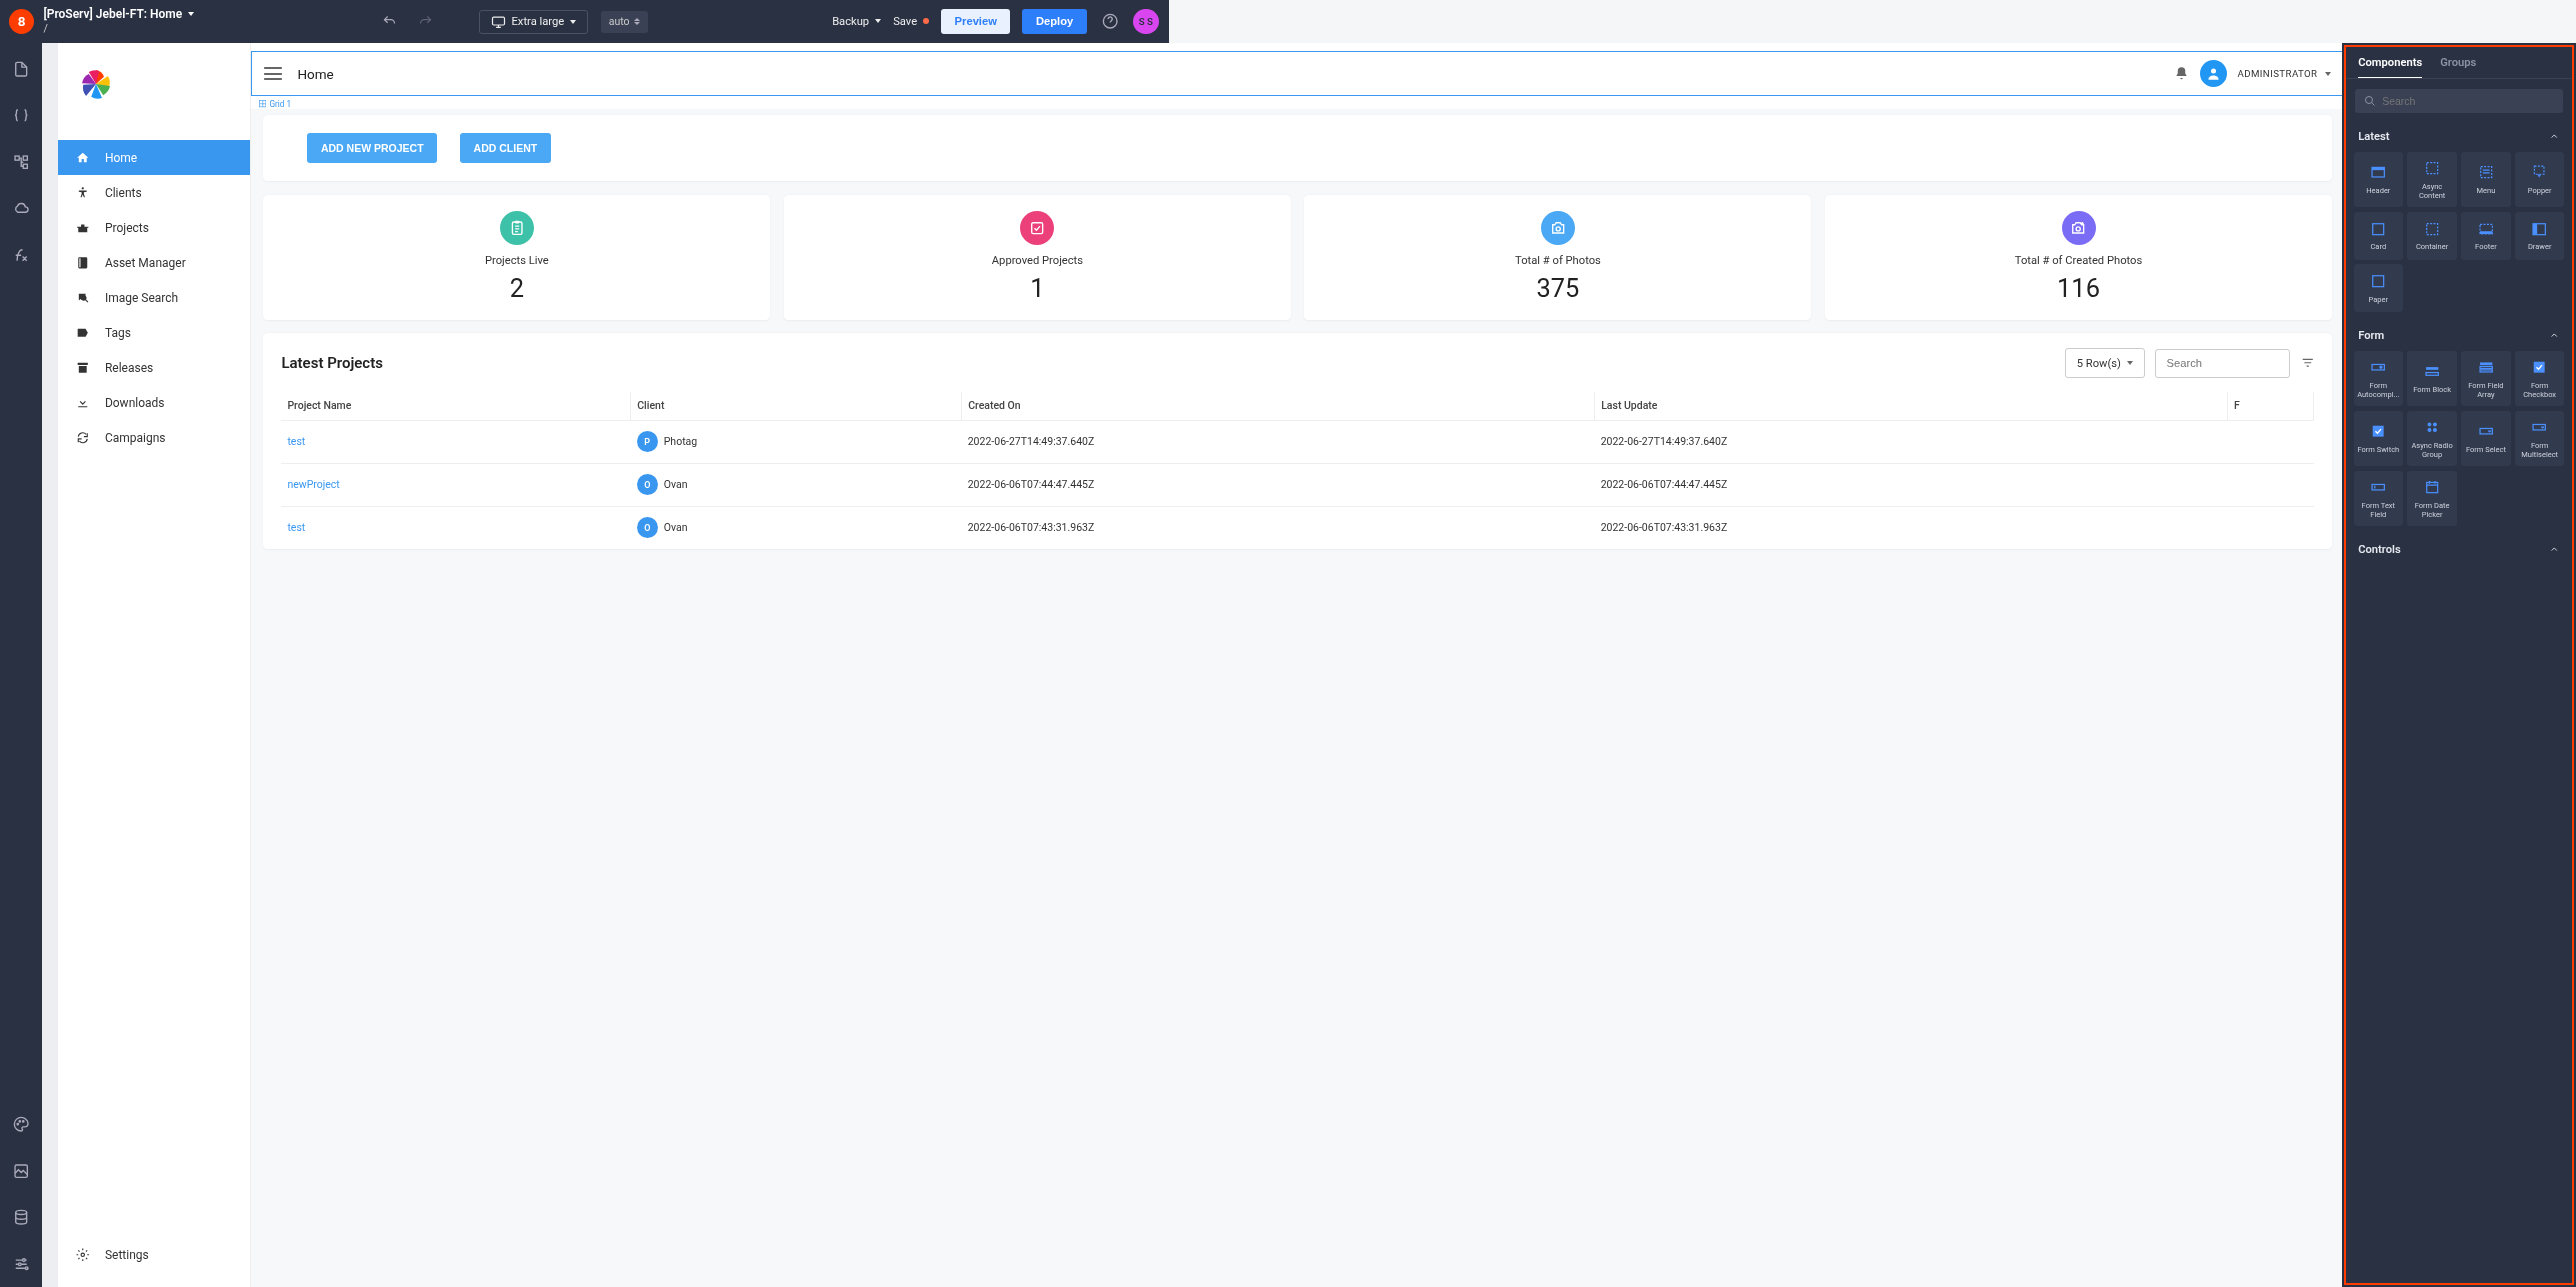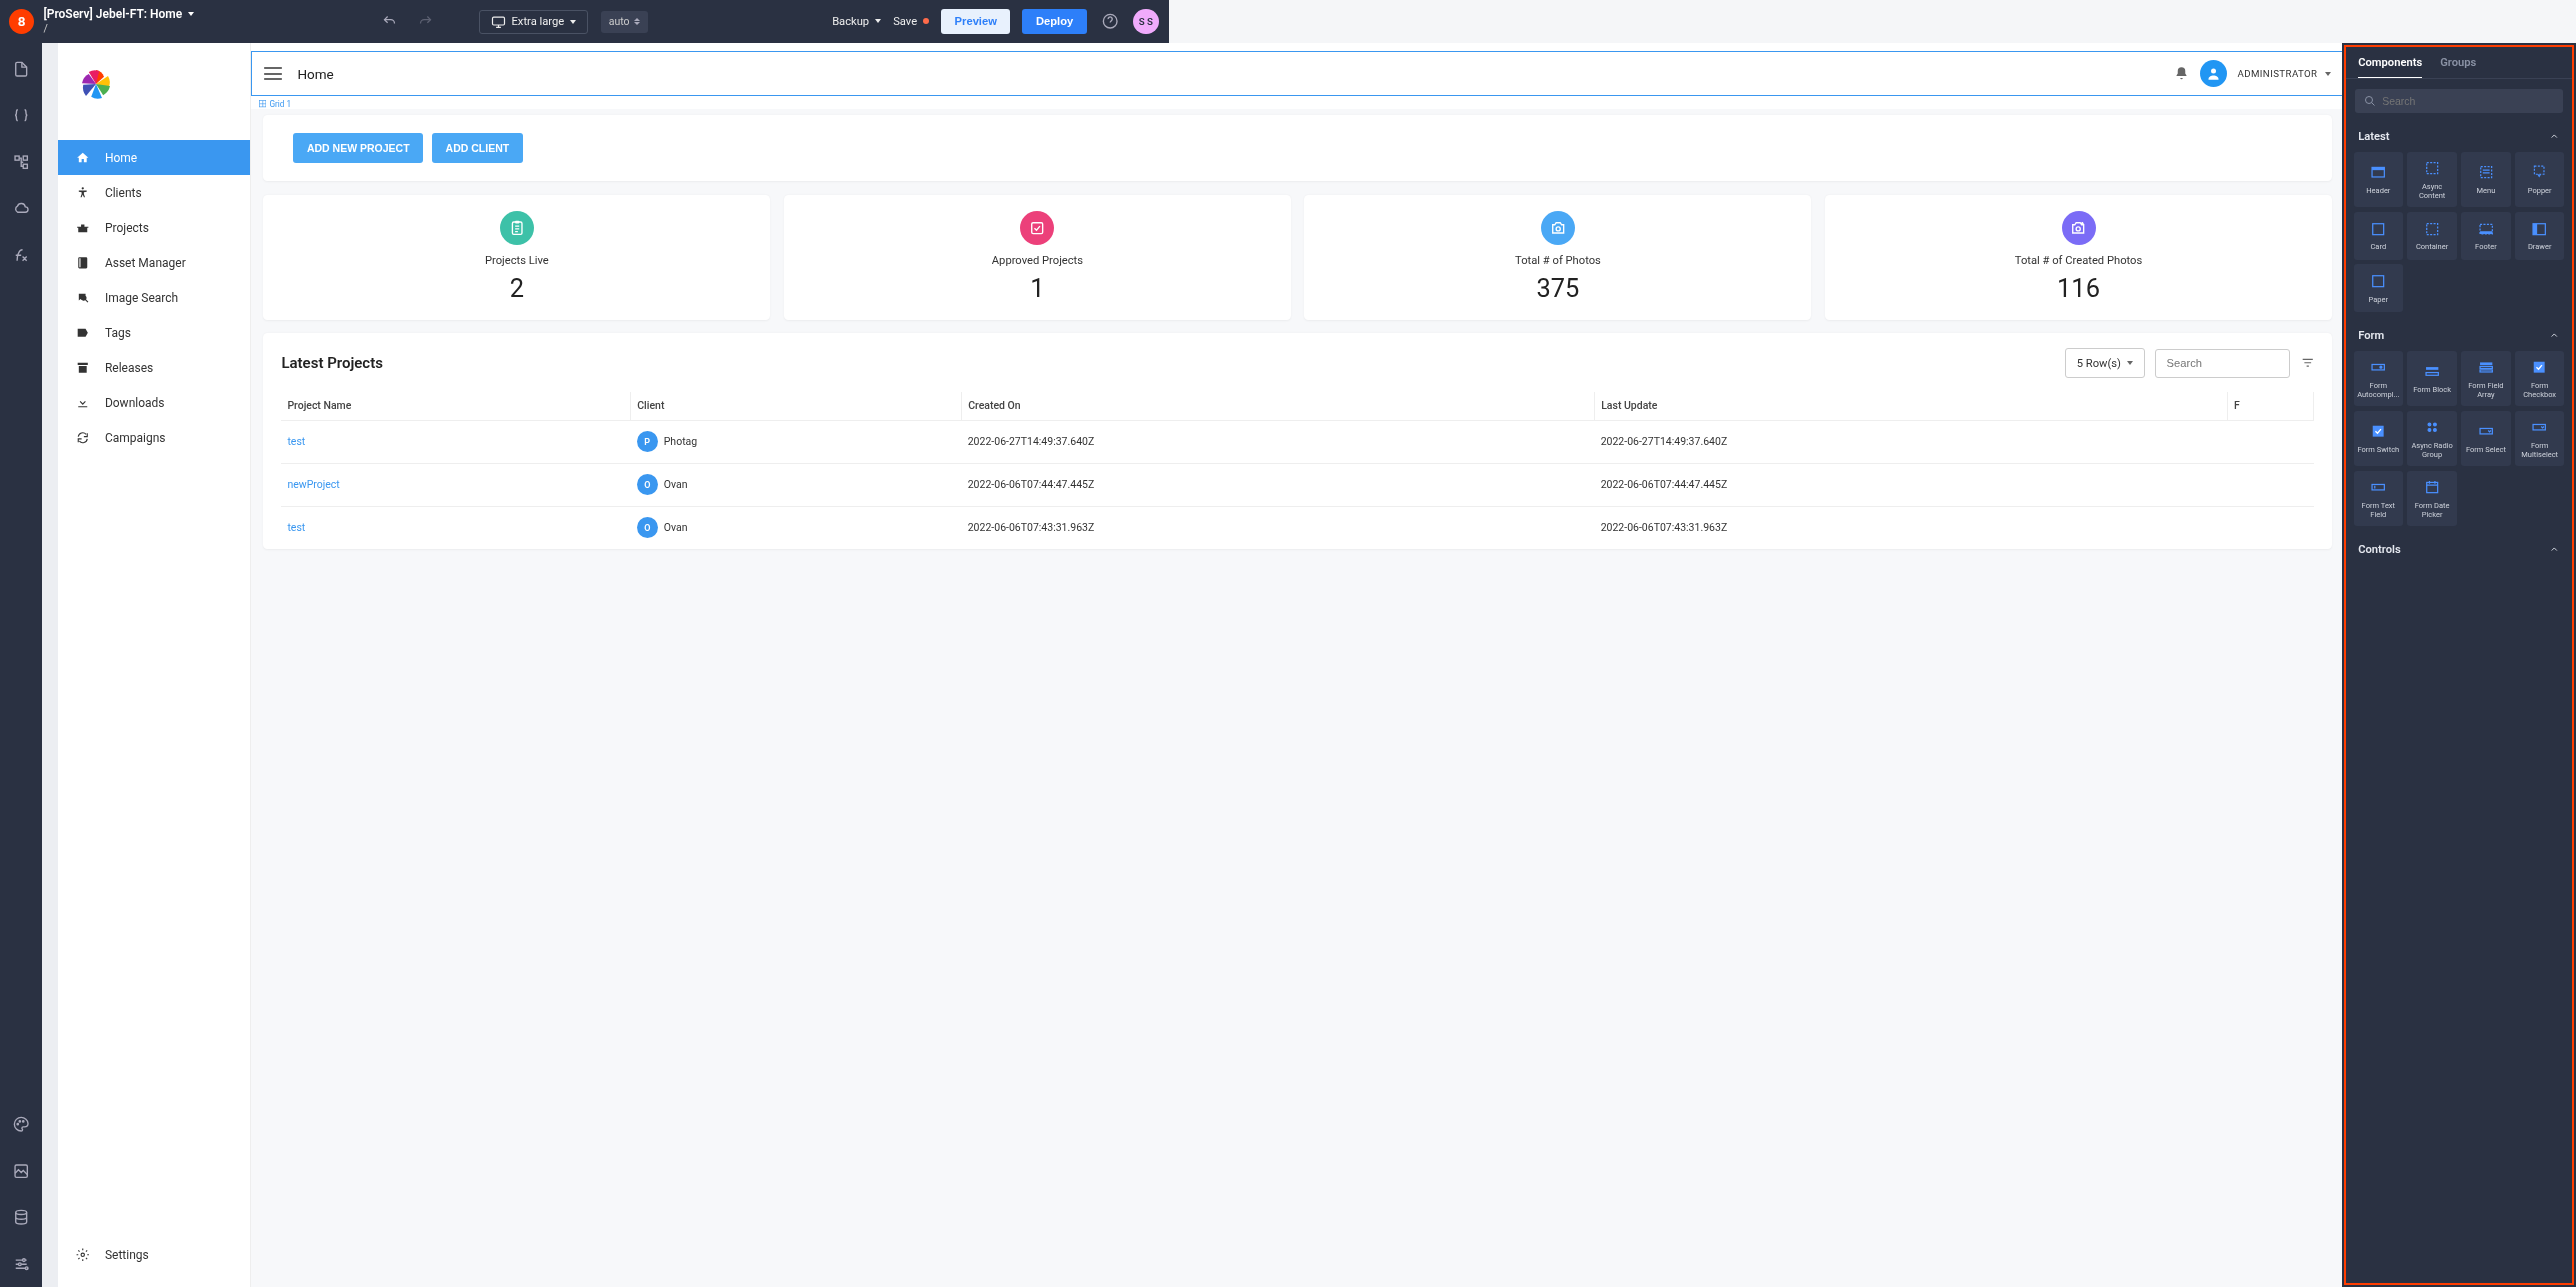"S S" .avatar-circle { background: #f0abfc -> #d946ef }
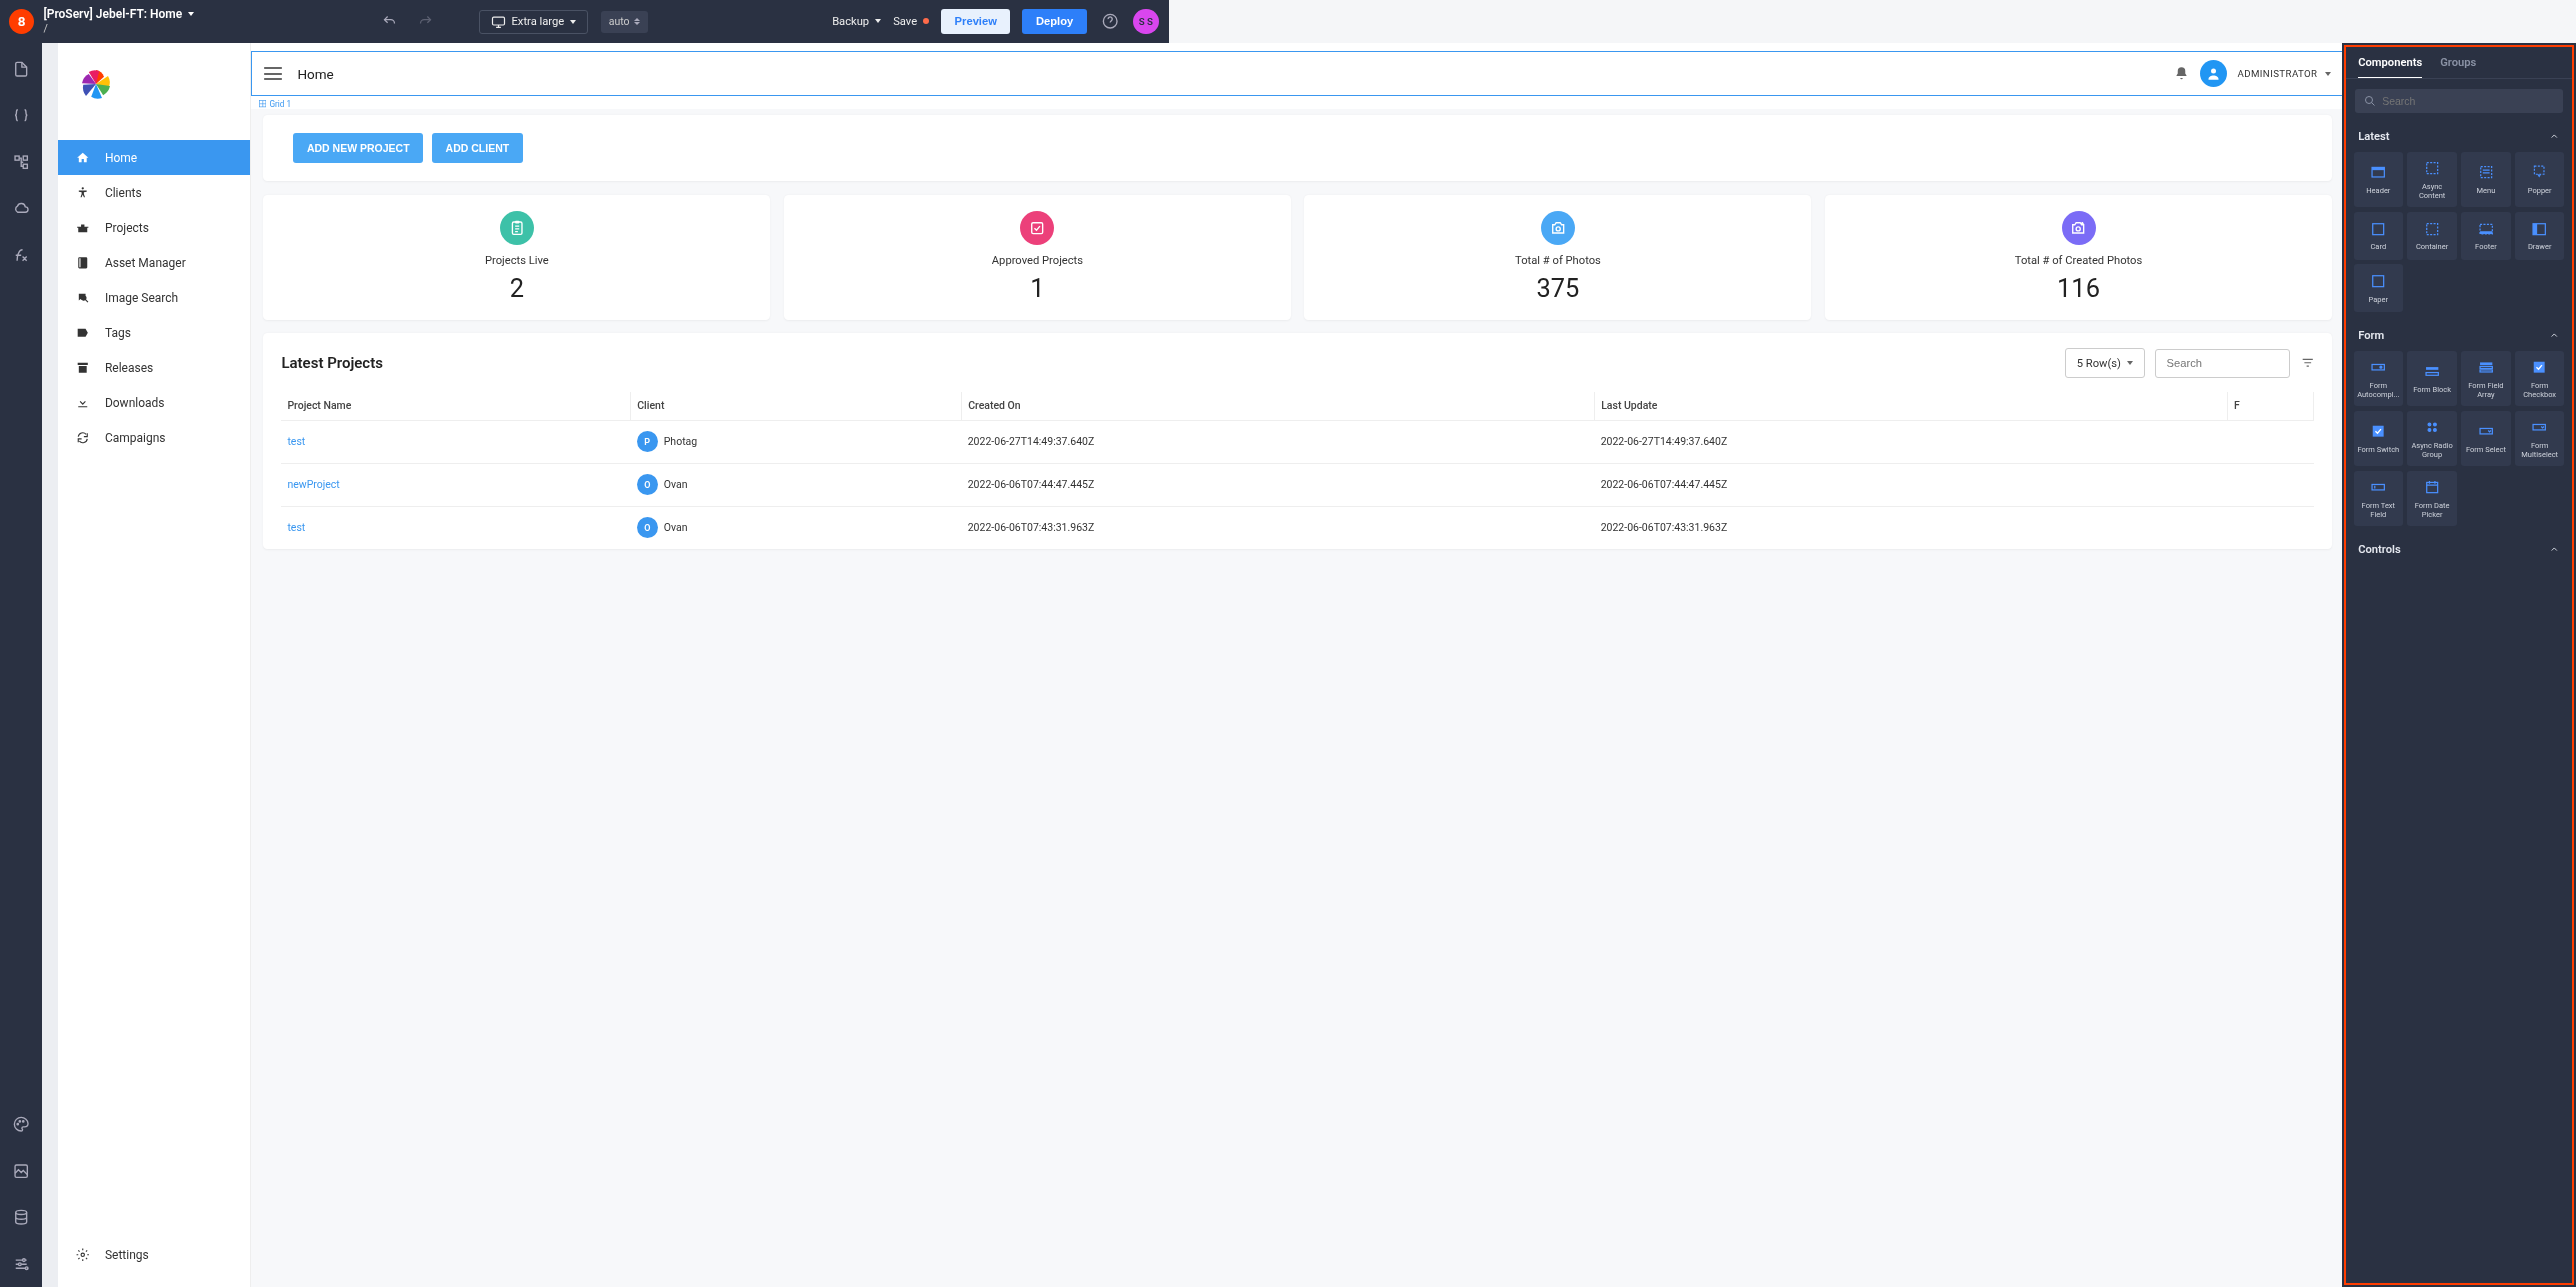"ADD NEW PROJECT" .pill-btn { margin-left: 9px -> 23px }
